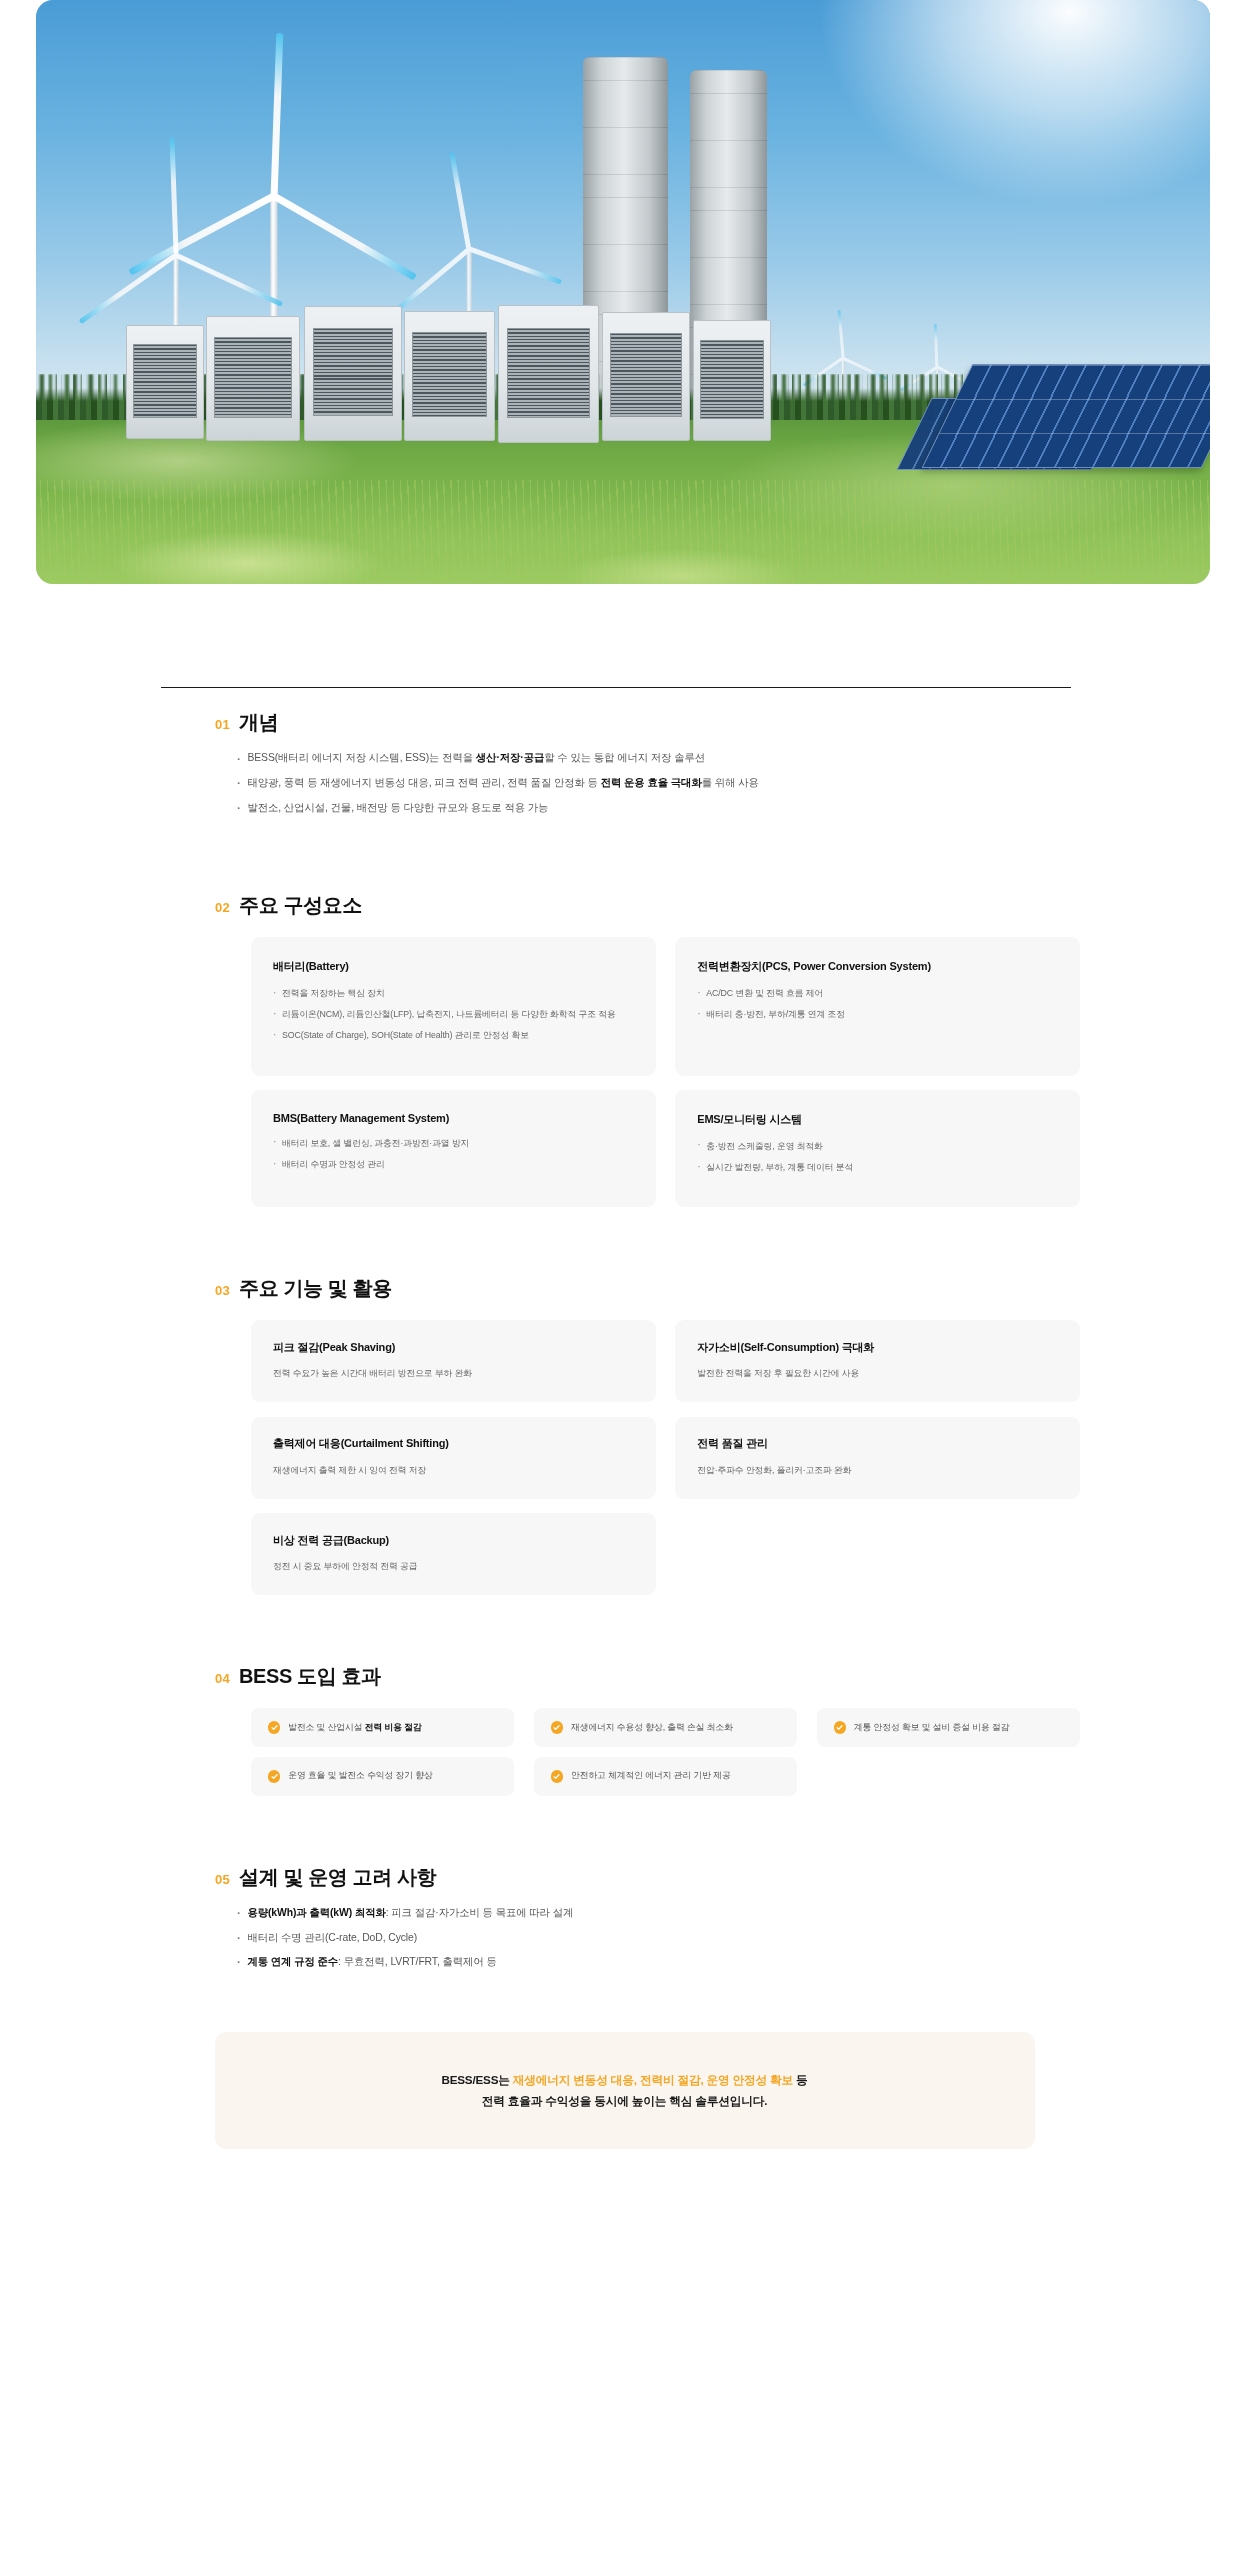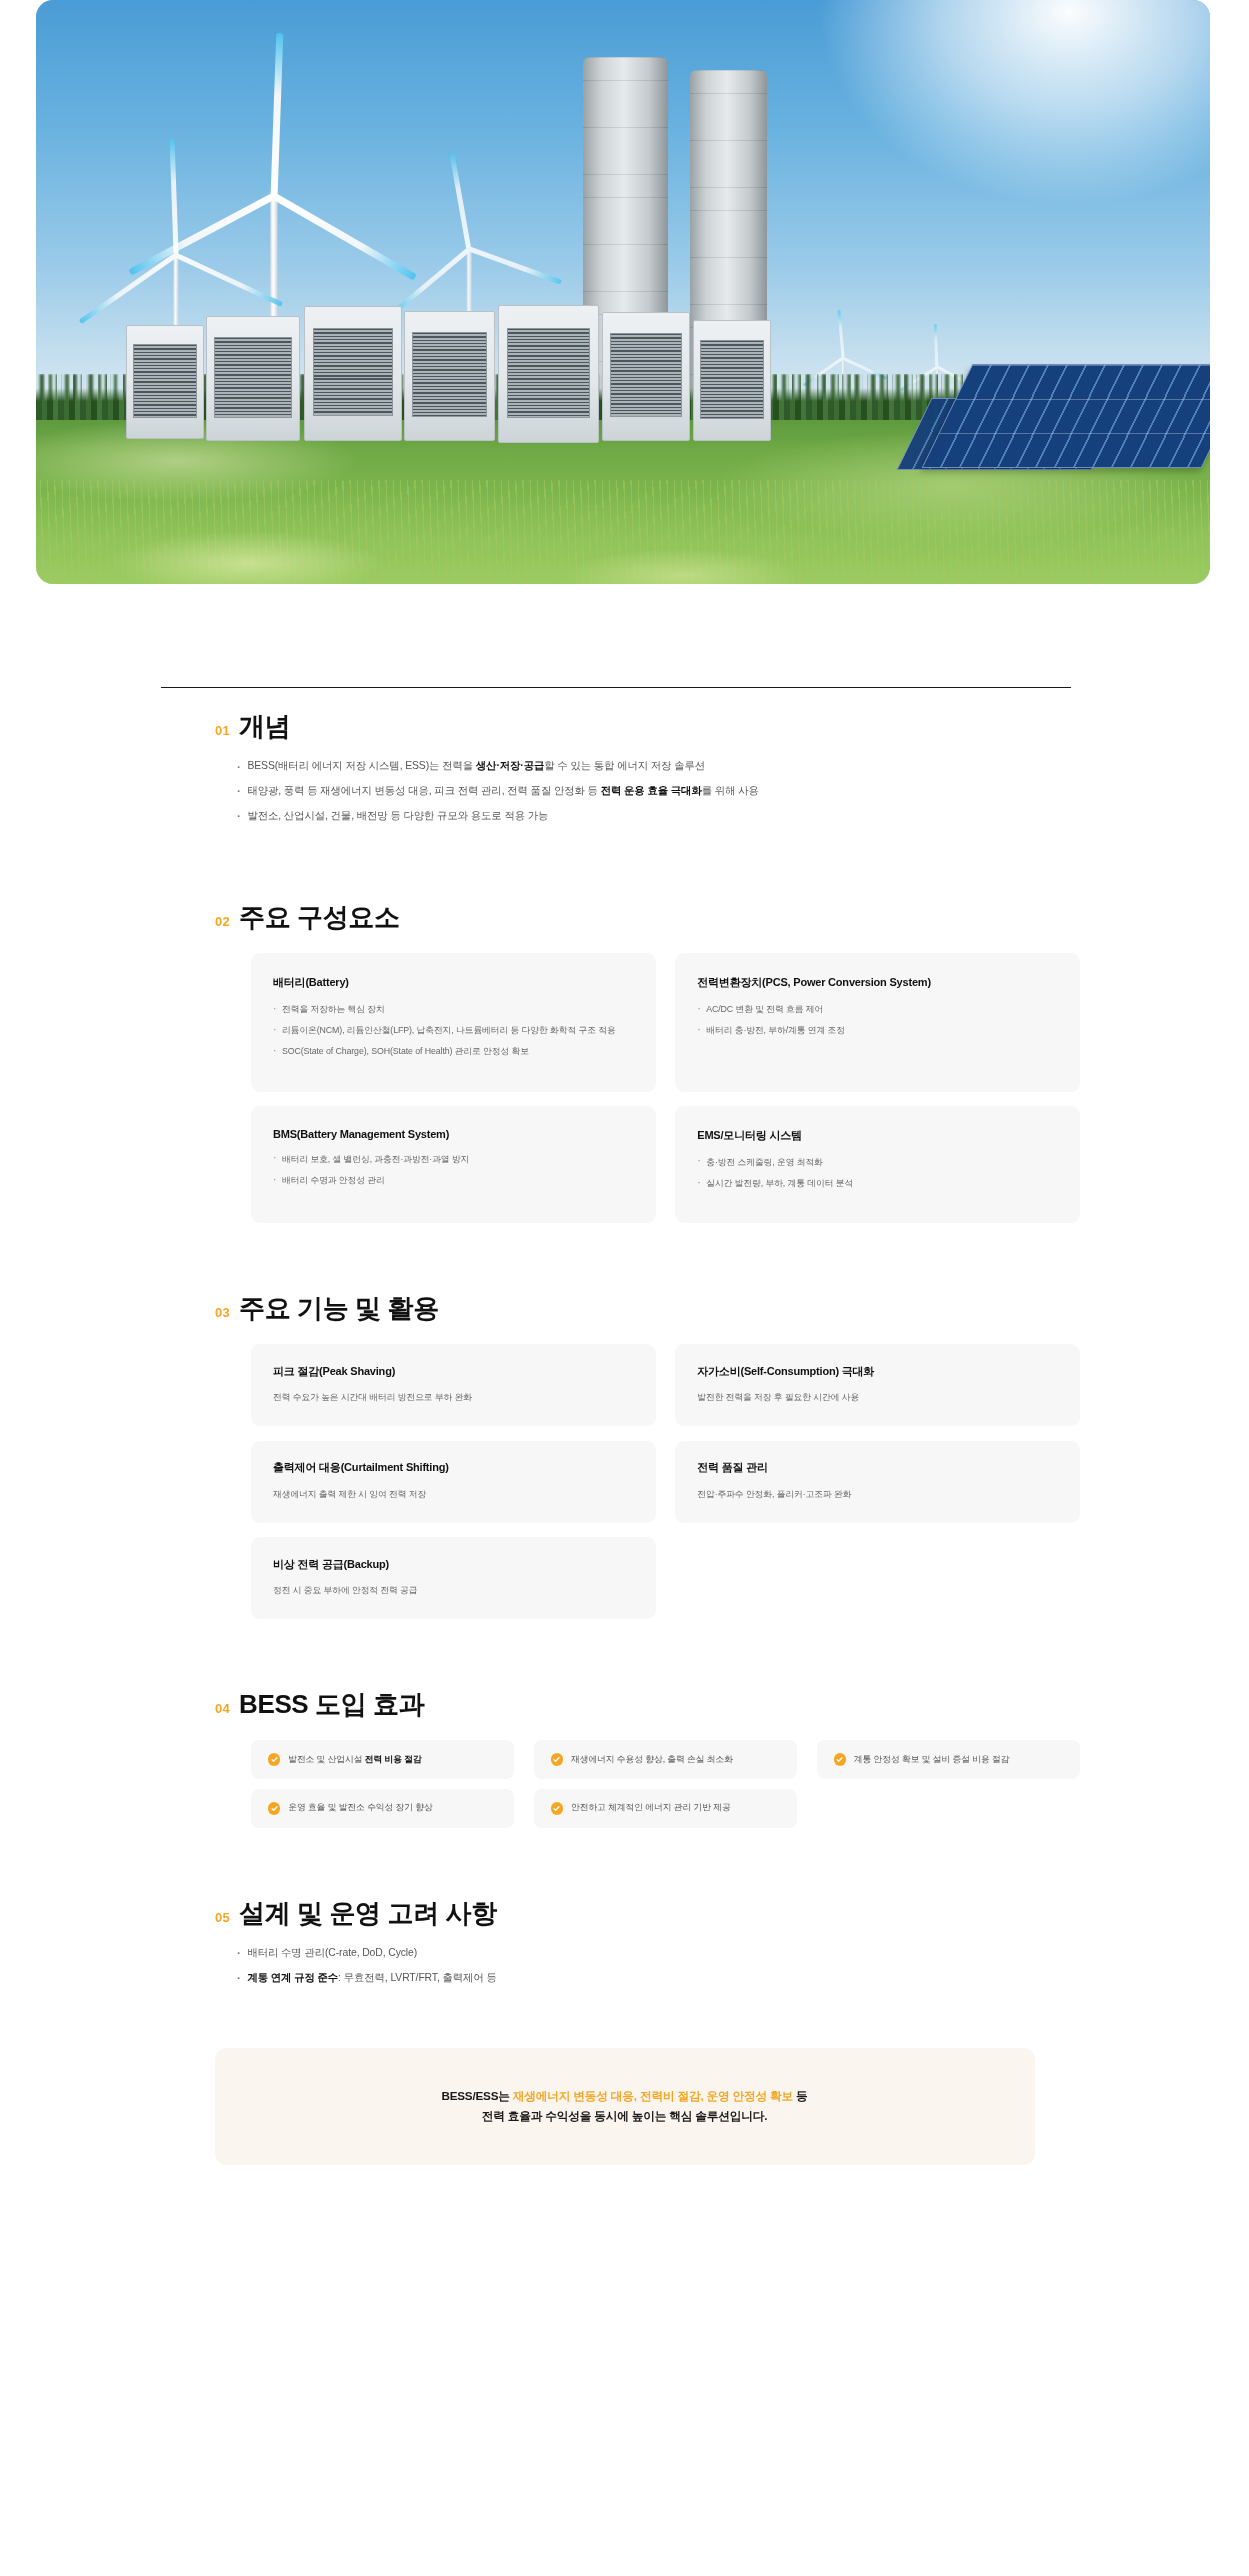"개념" .sec-title { font-size: 26px -> 20px }
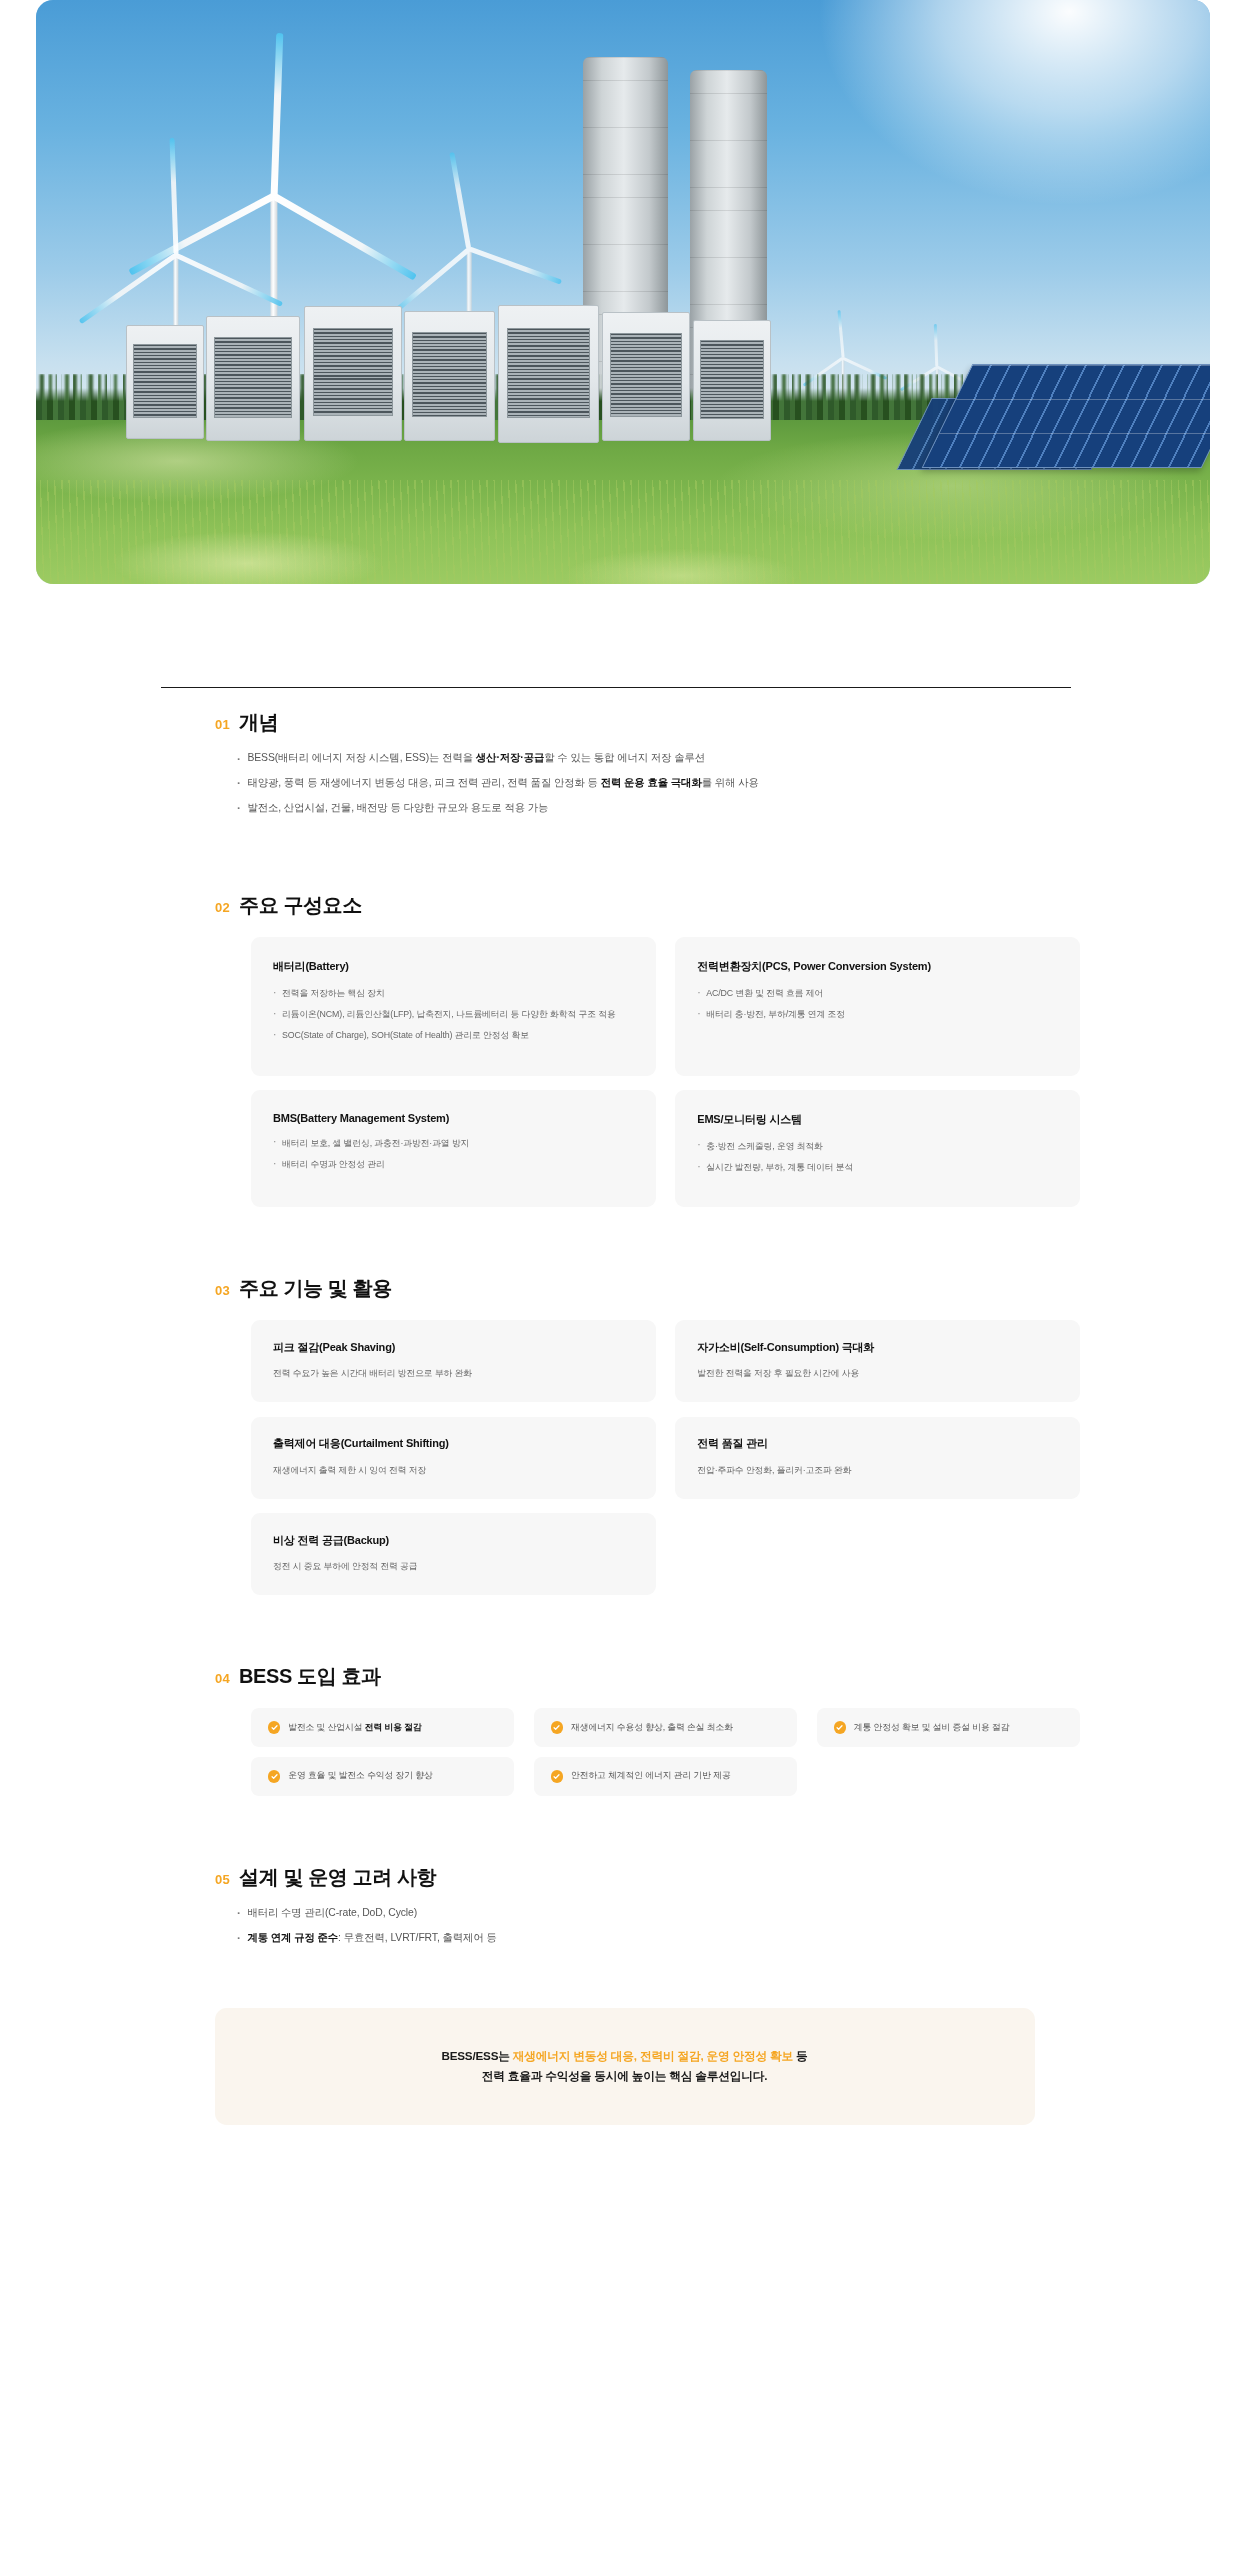"용량(kWh)과 출력(kW) 최적화: 피크 절감·자가소비" div.bullet { html: none -> <div><span></span><b>용량(kWh)과 출력(kW) 최적화</b><span>: 피크 절감·자가소비 등 목표에 따라 설계</span></div> }
